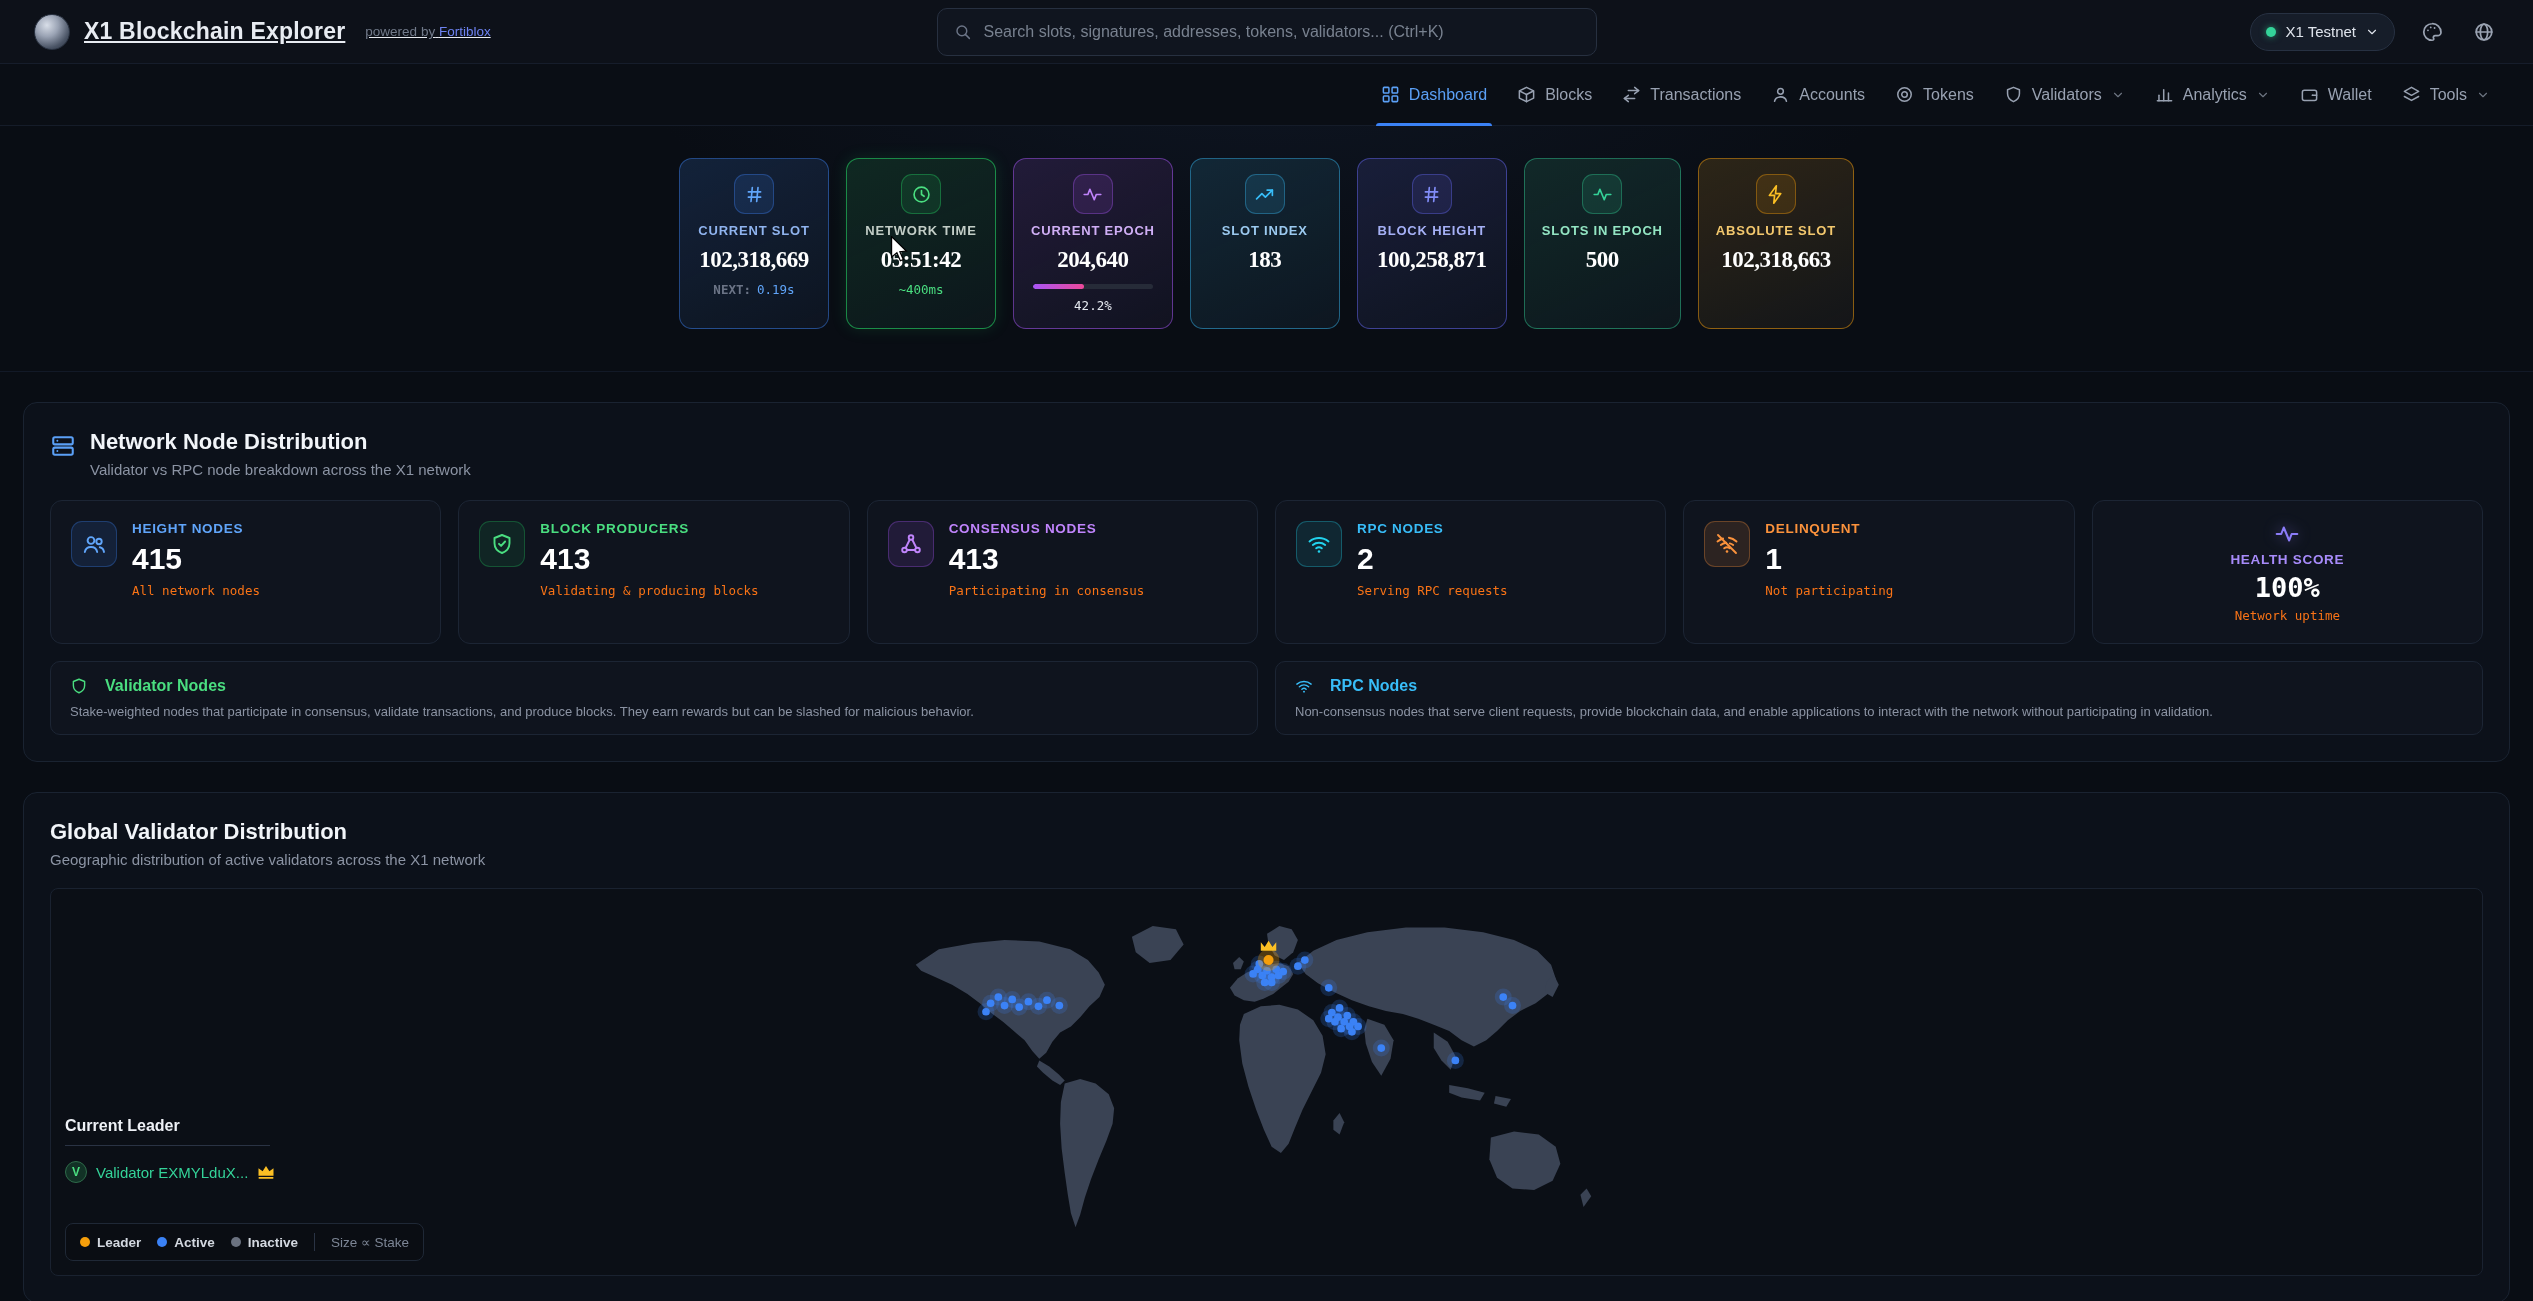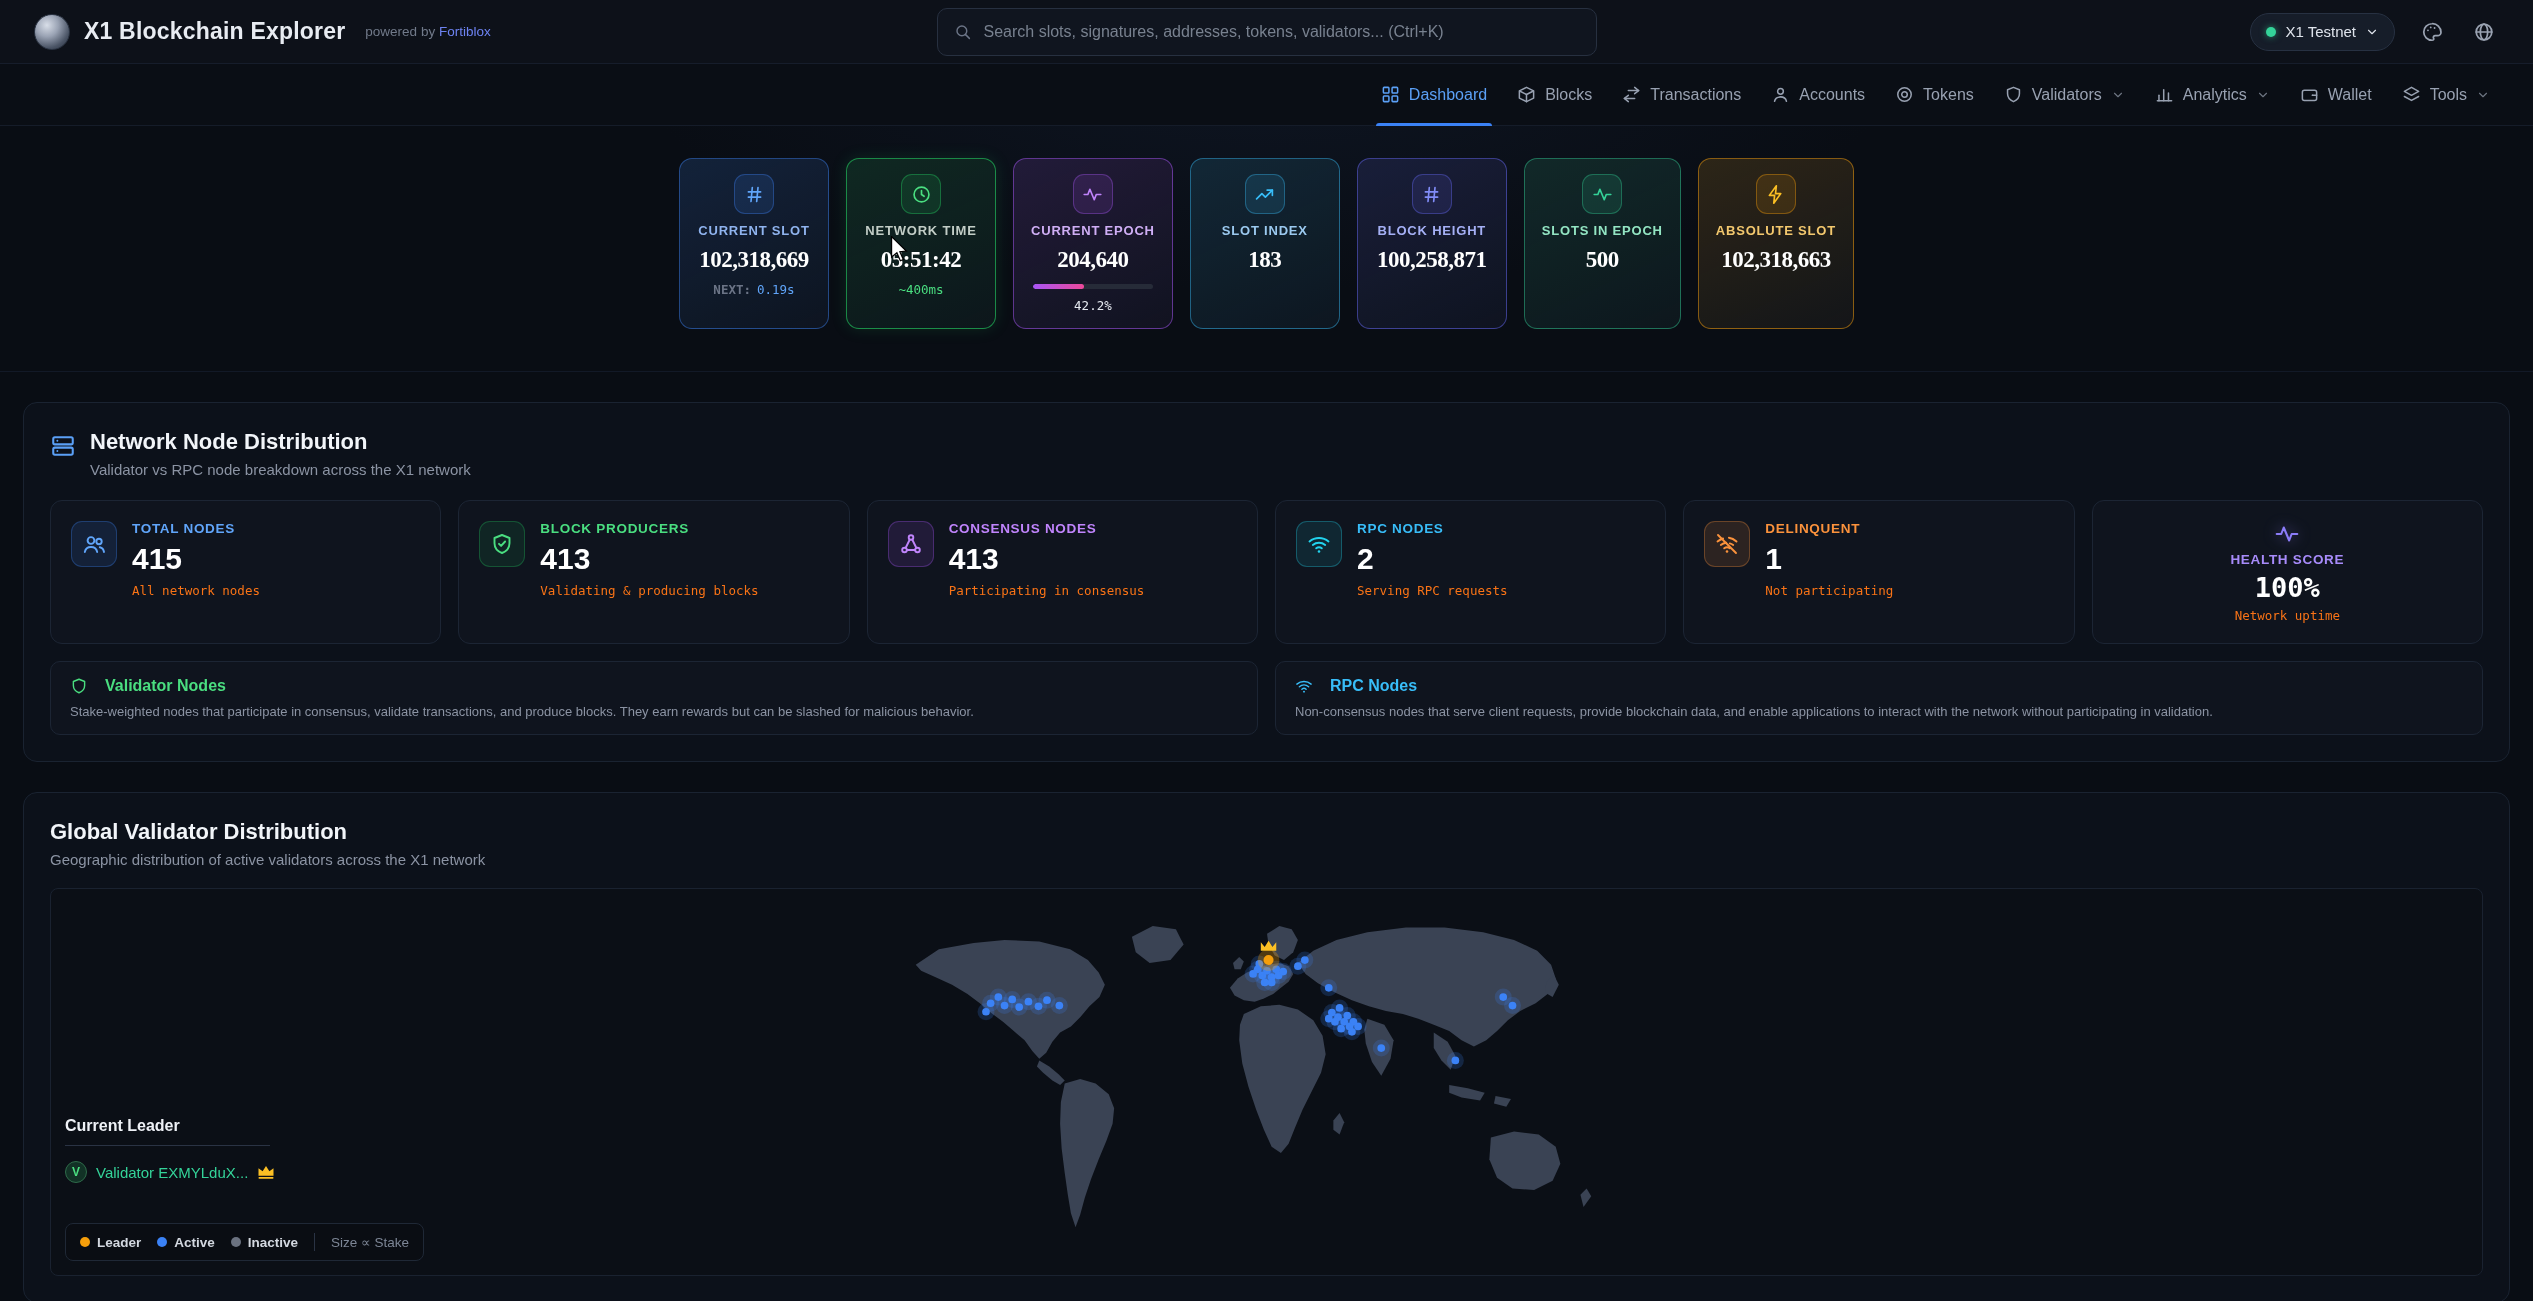"X1 Blockchain Explorer" .h-left { text-decoration: none -> underline }
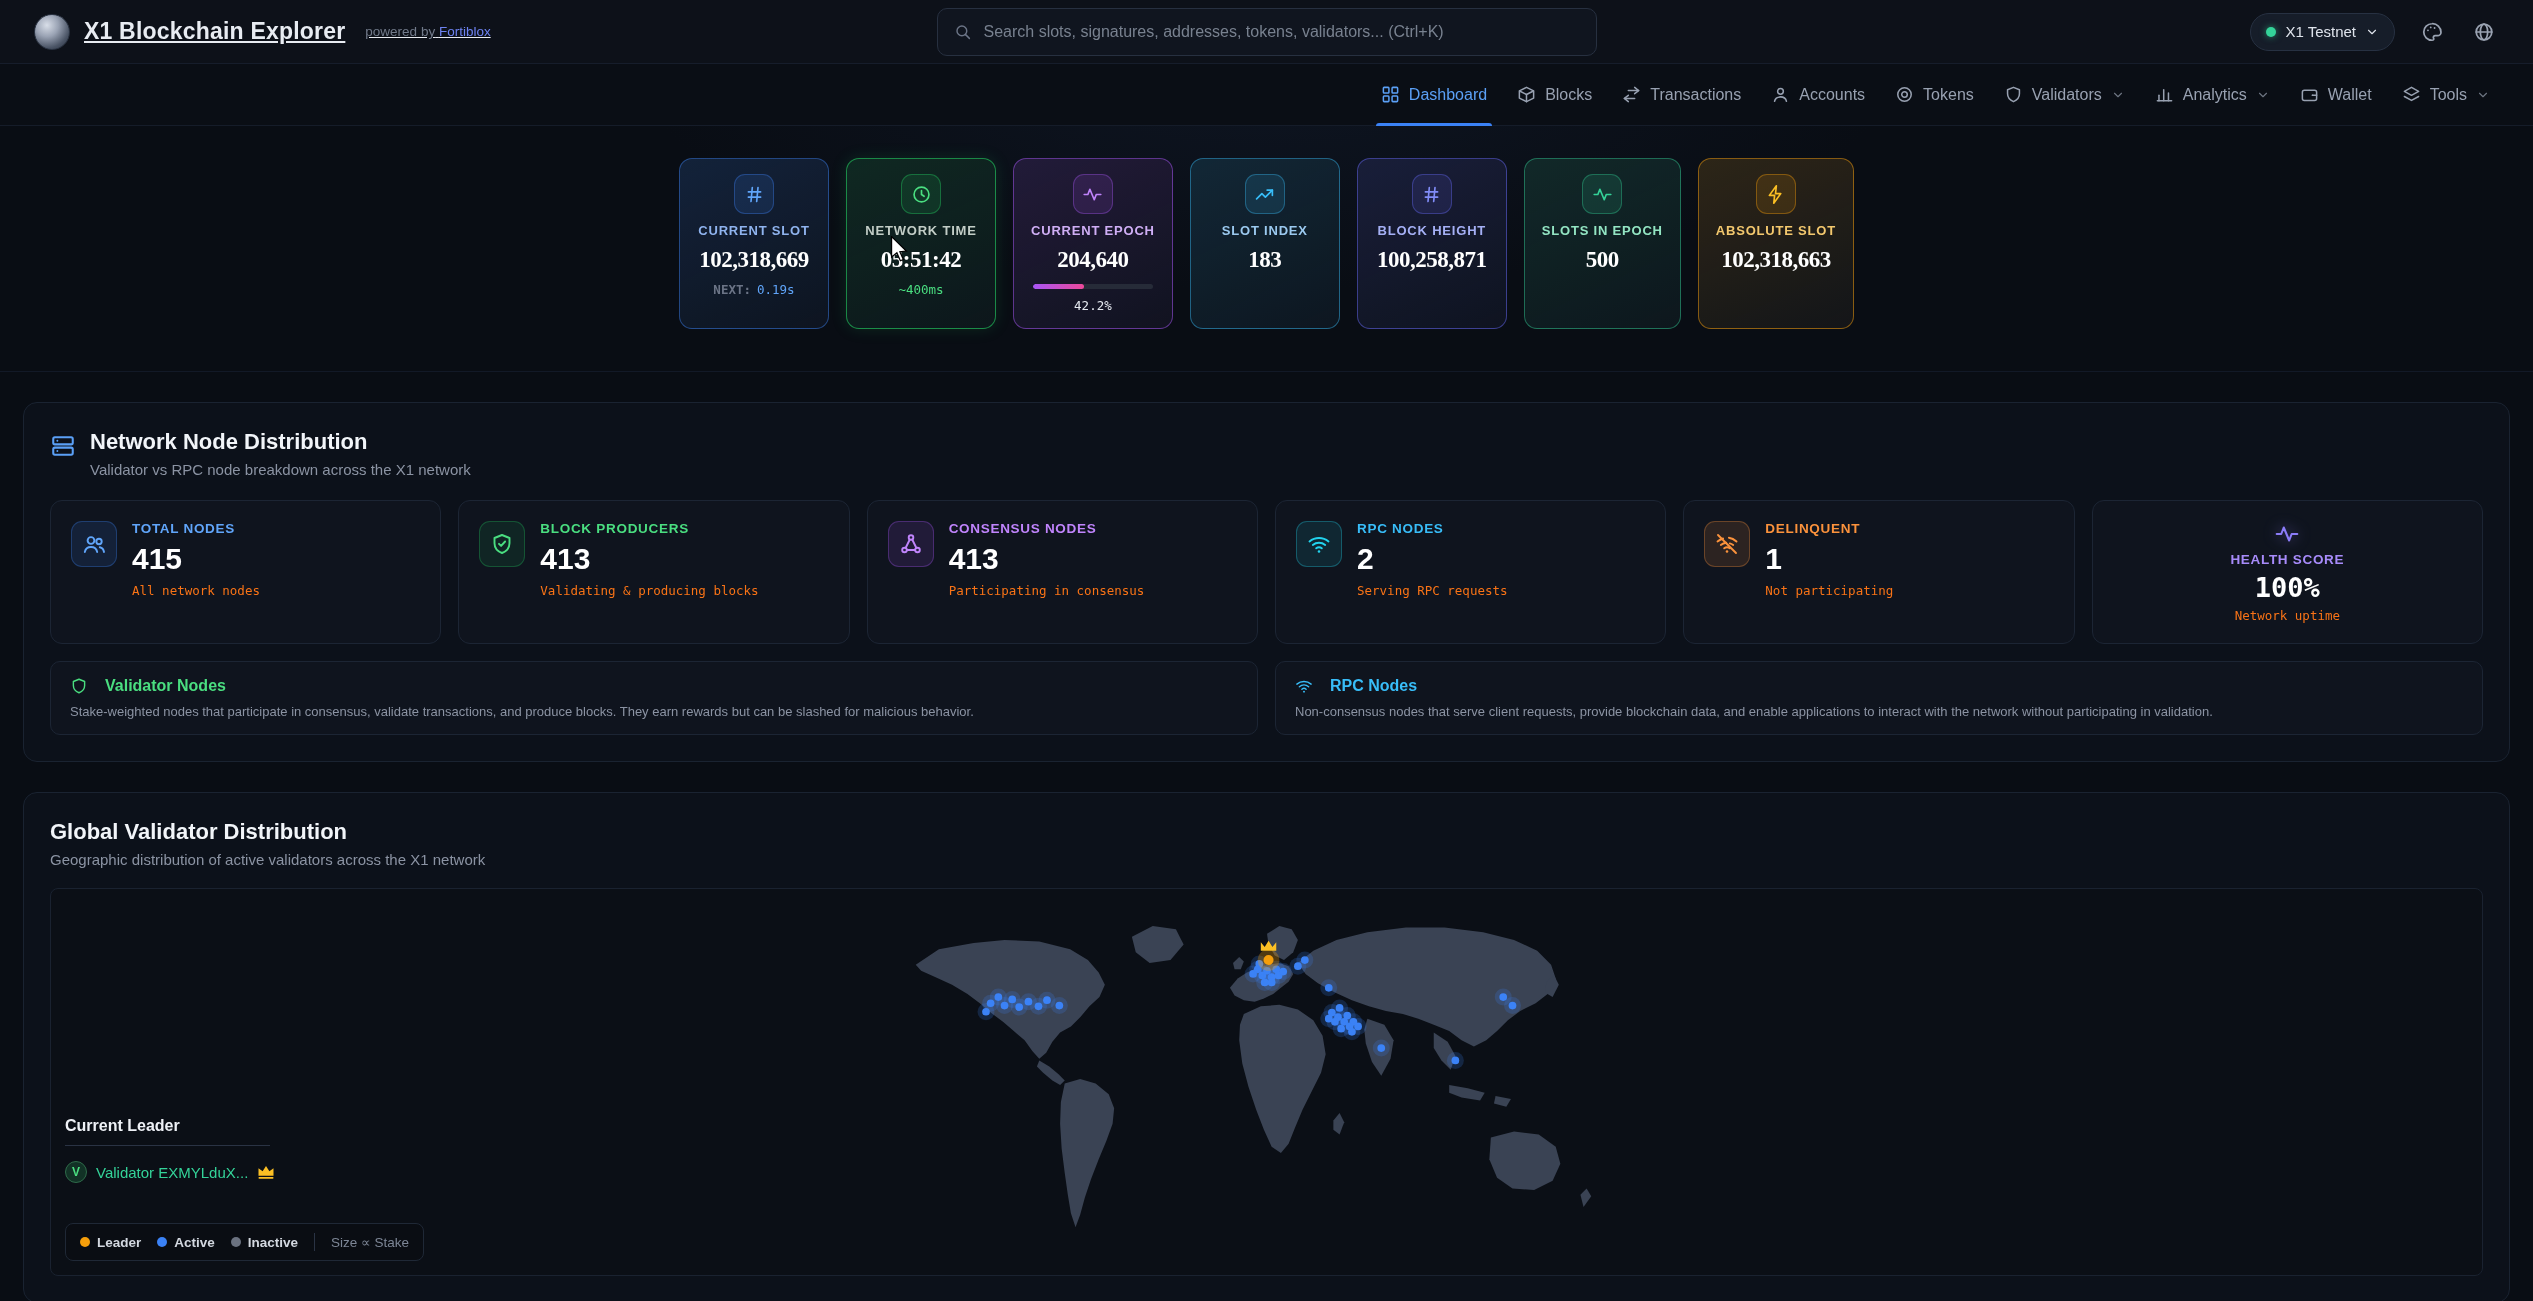"TOTAL NODES" div.n-label { text: TOTAL -> HEIGHT }
